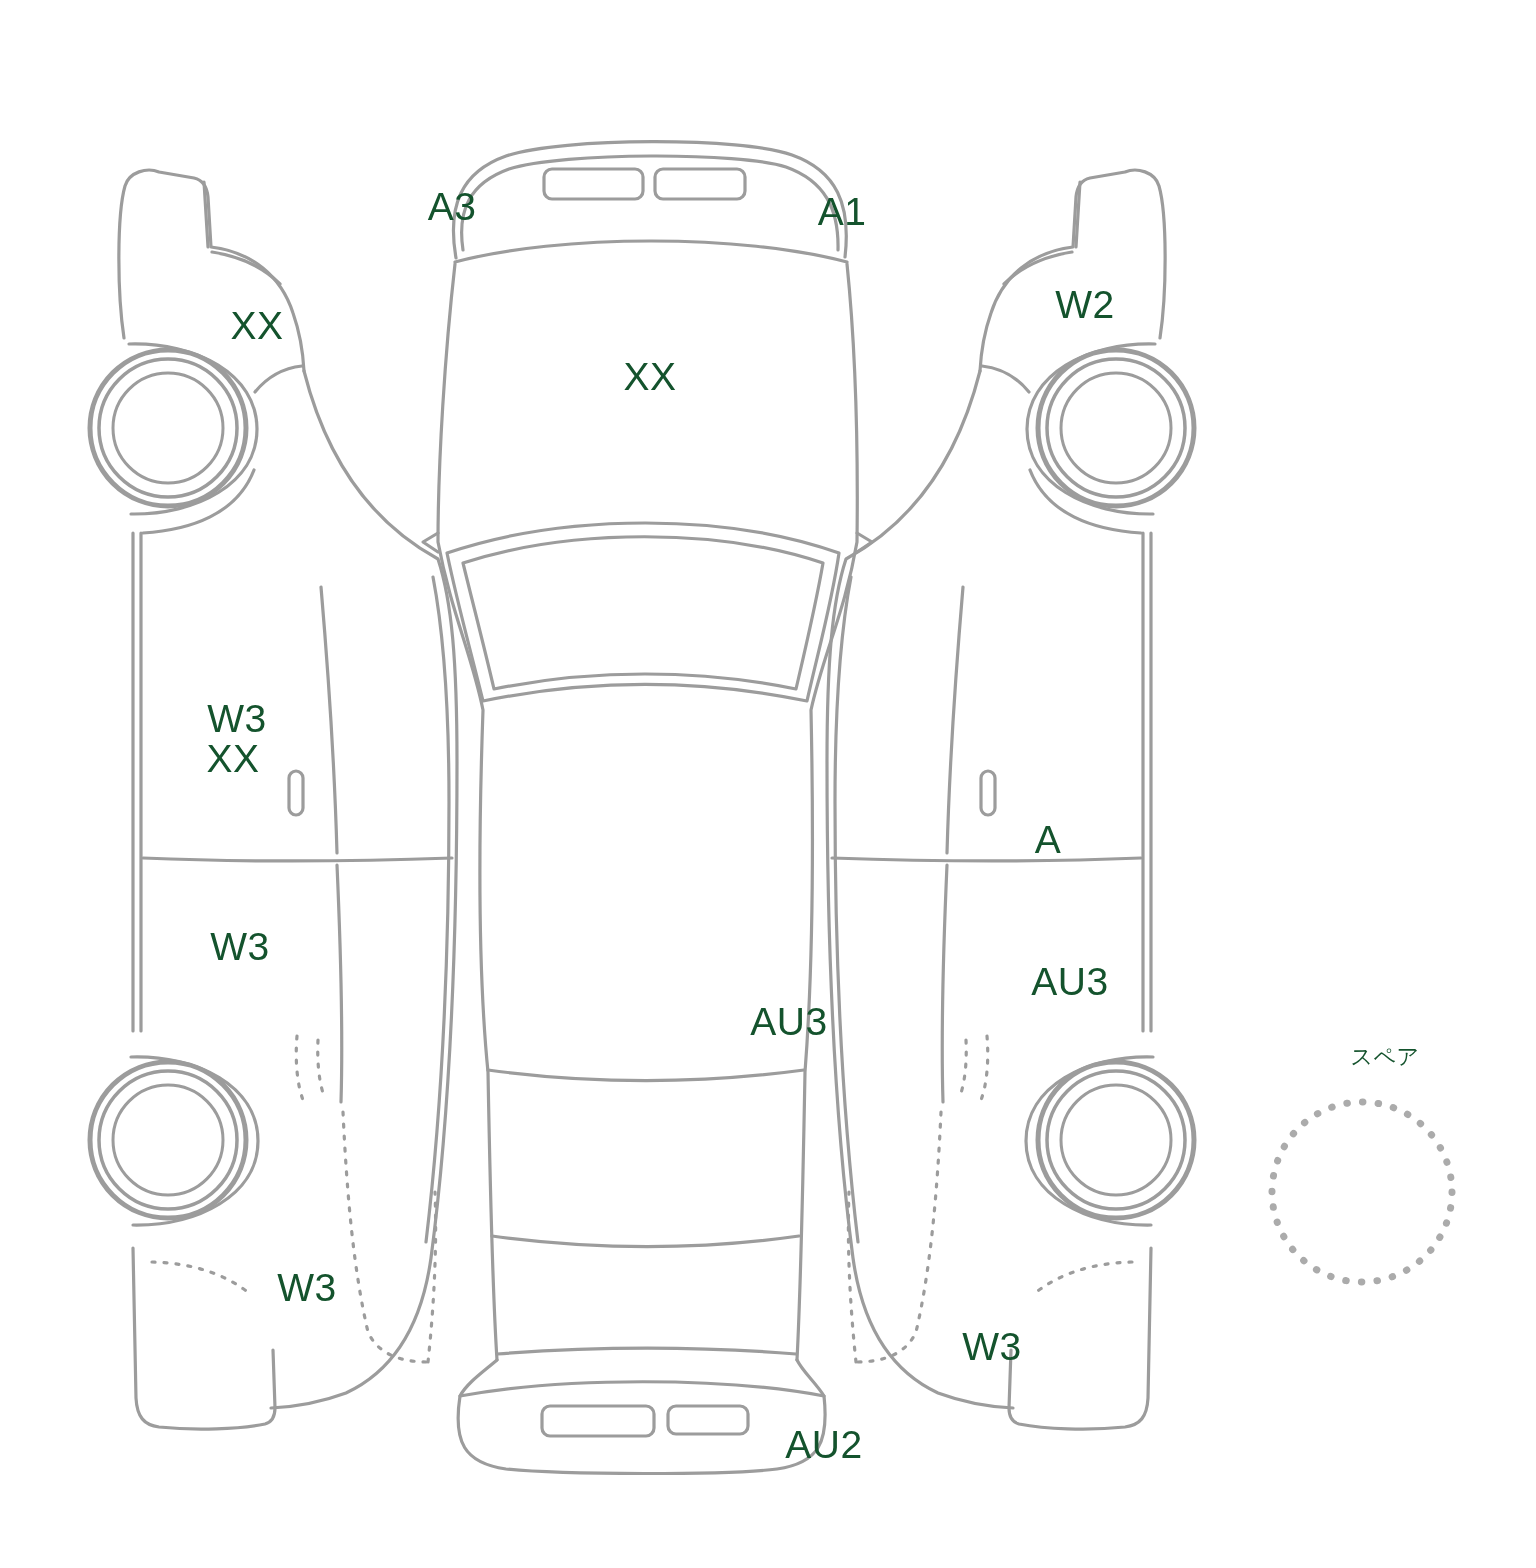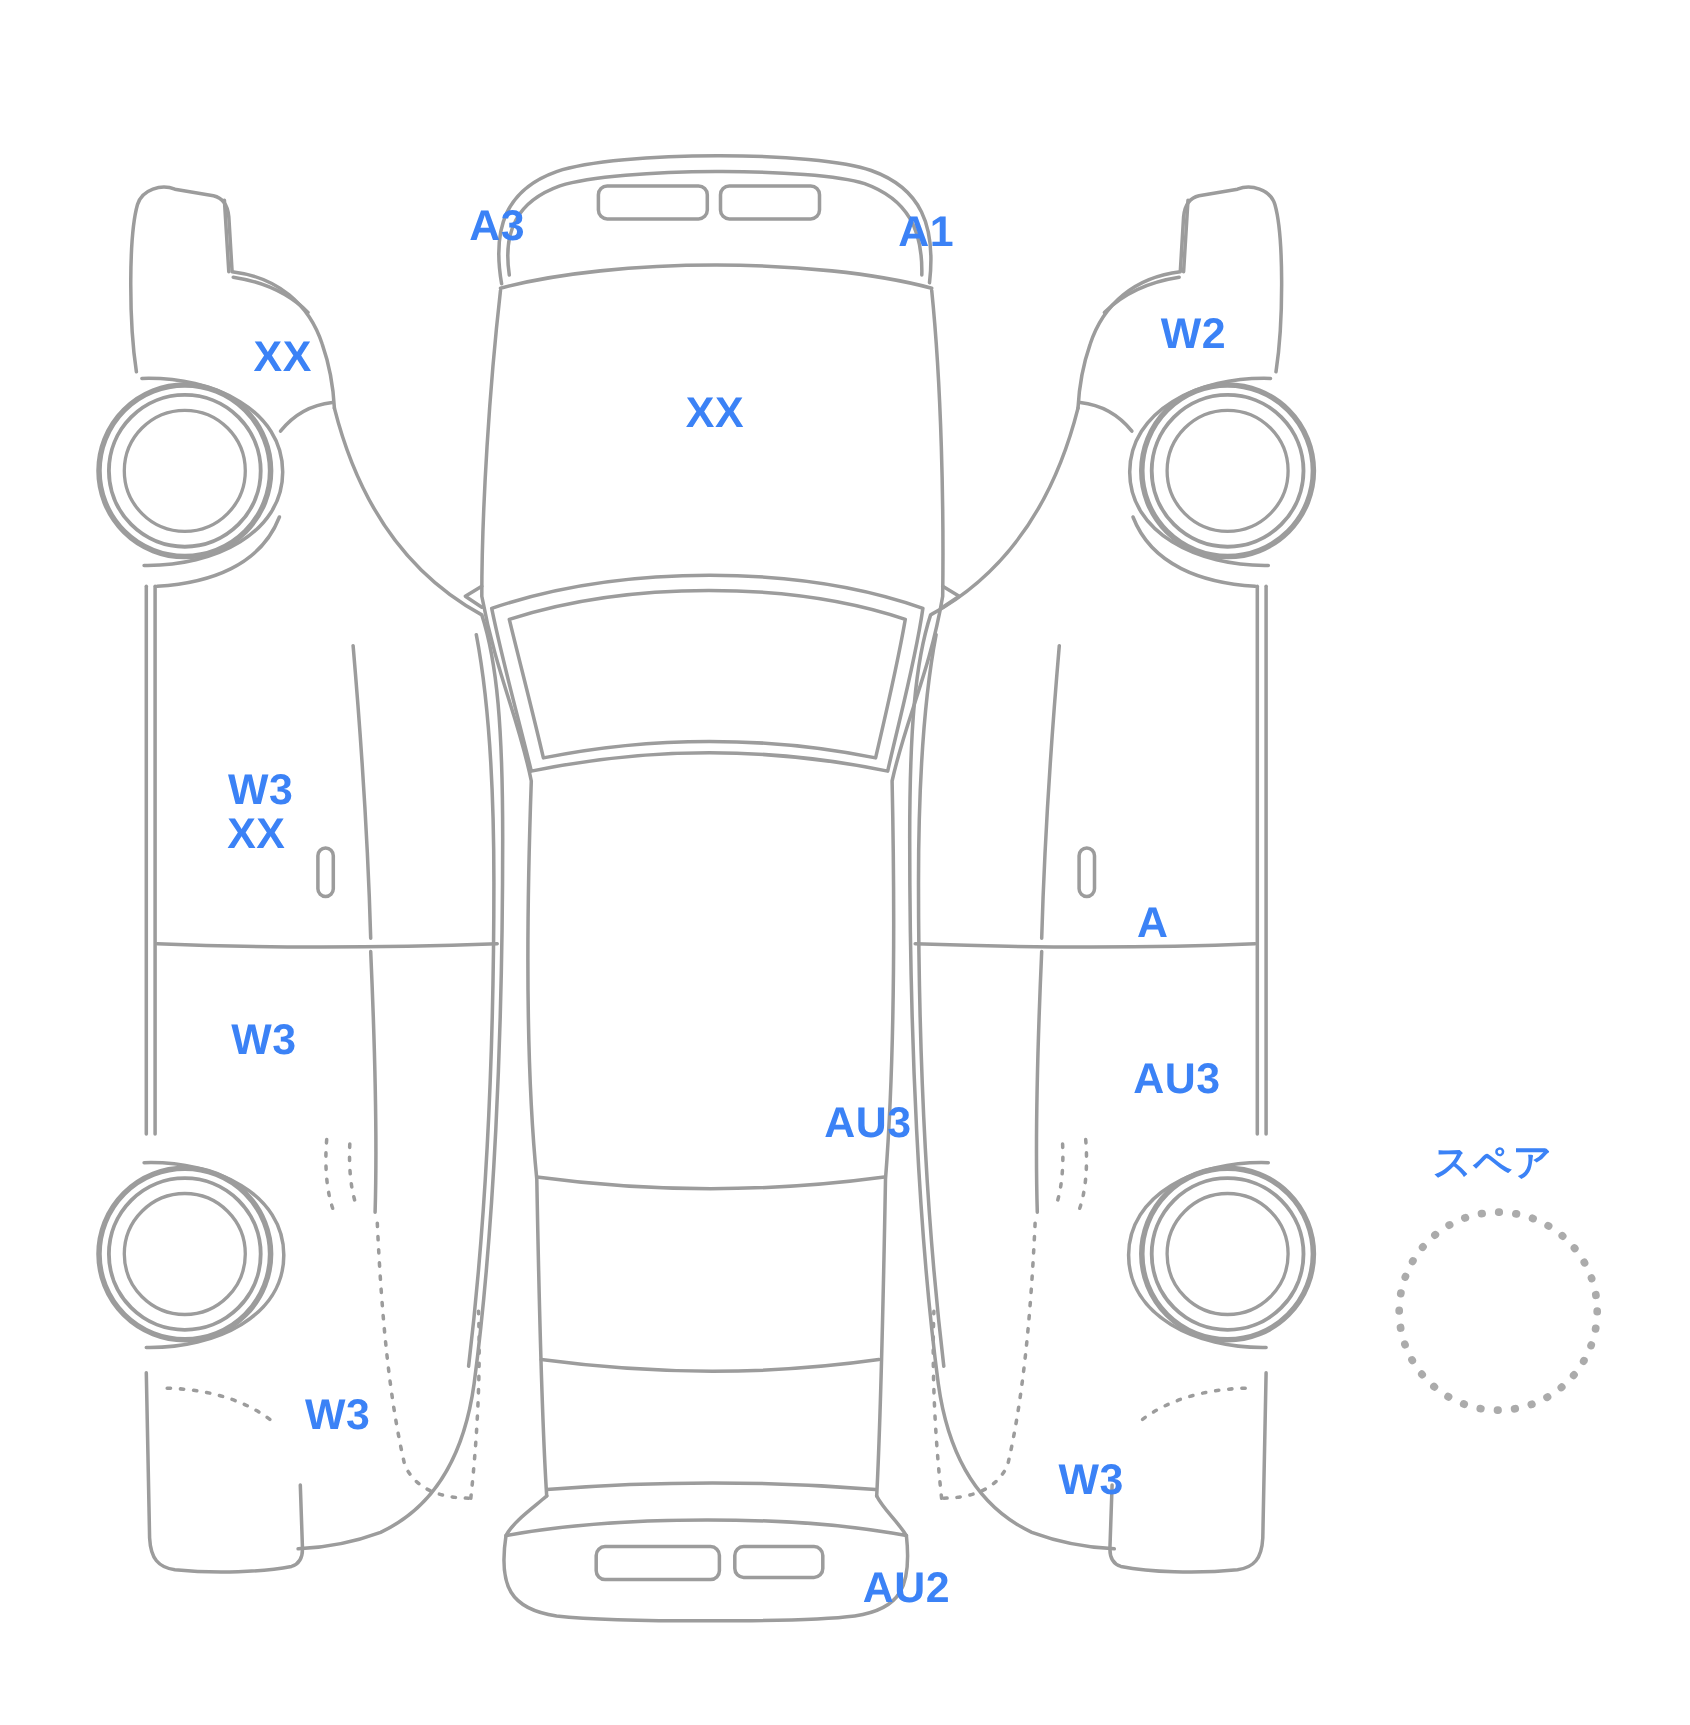"A3" .code { color: #3b82f6 -> #14532d; font-weight: 700 -> 400 }
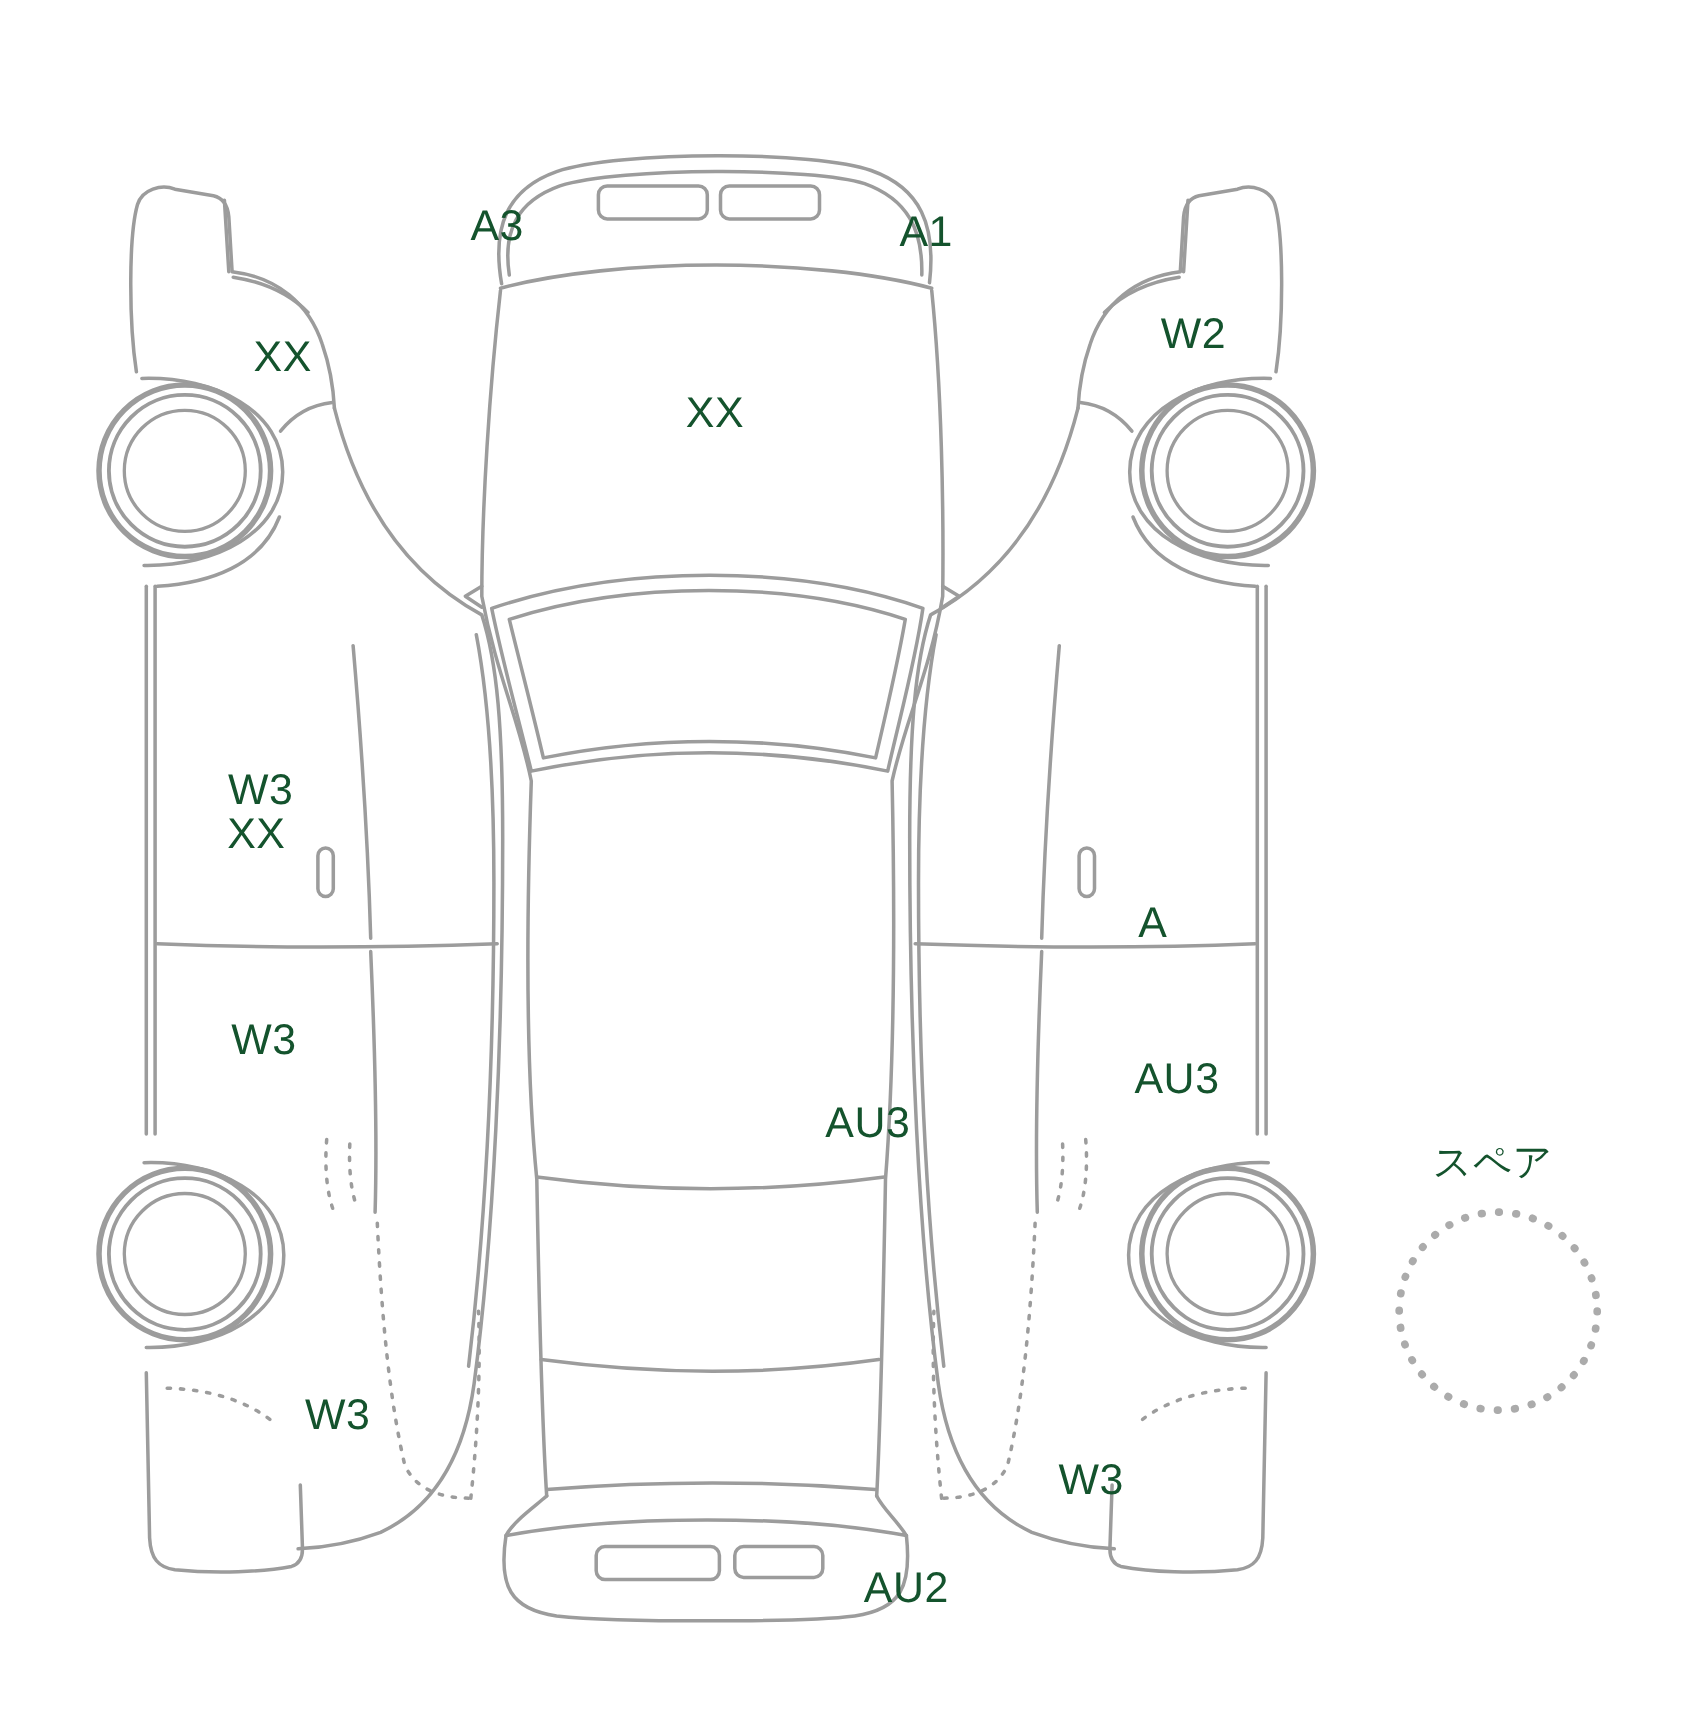"スペア" .spare-caption { font-size: 35px -> 22px; margin-left: none -> 28px }
